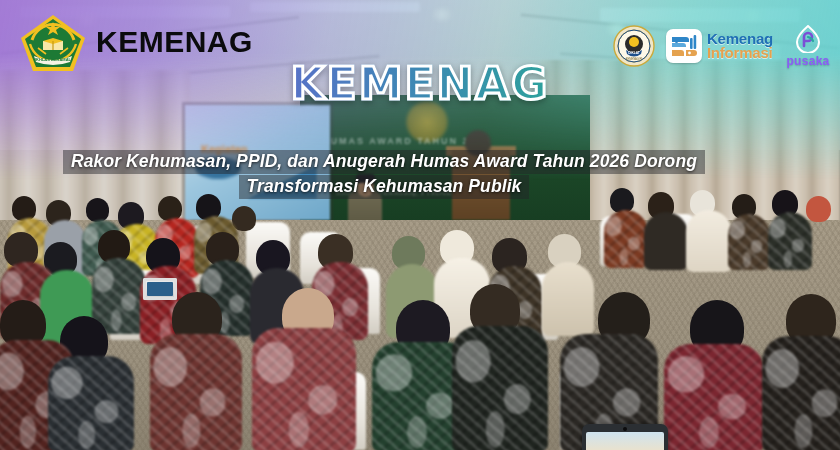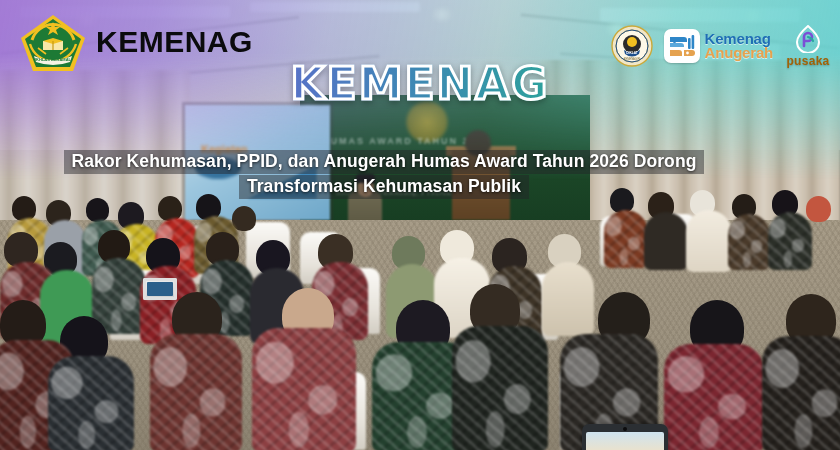"Anugerah" div.bd-2 { text: Anugerah -> Informasi }
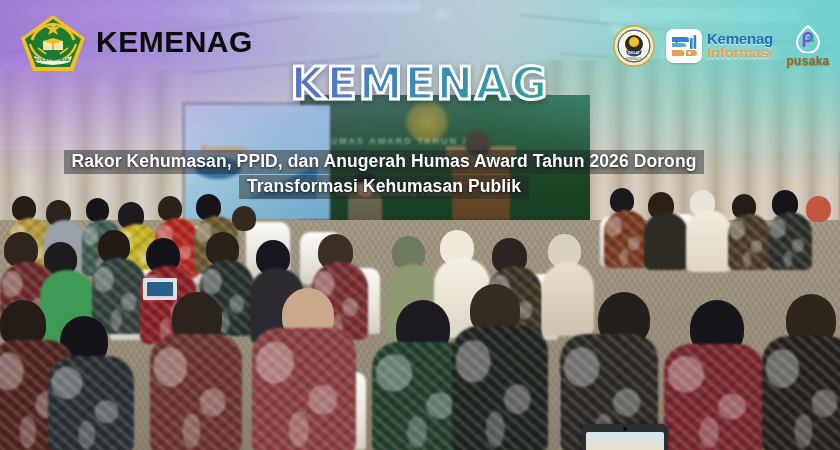"pusaka" .pusaka-word { color: #a16207 -> #8b5cf6 }
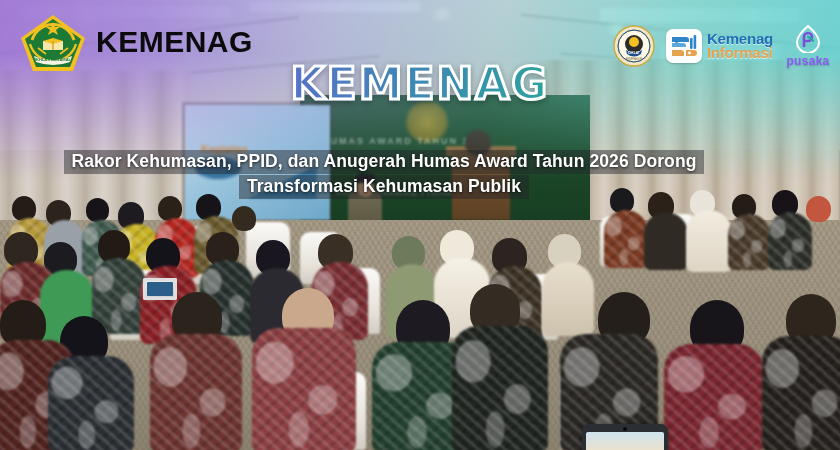"Rakor Kehumasan, PPID, dan Anugerah" .subtitle { font-style: none -> italic }
